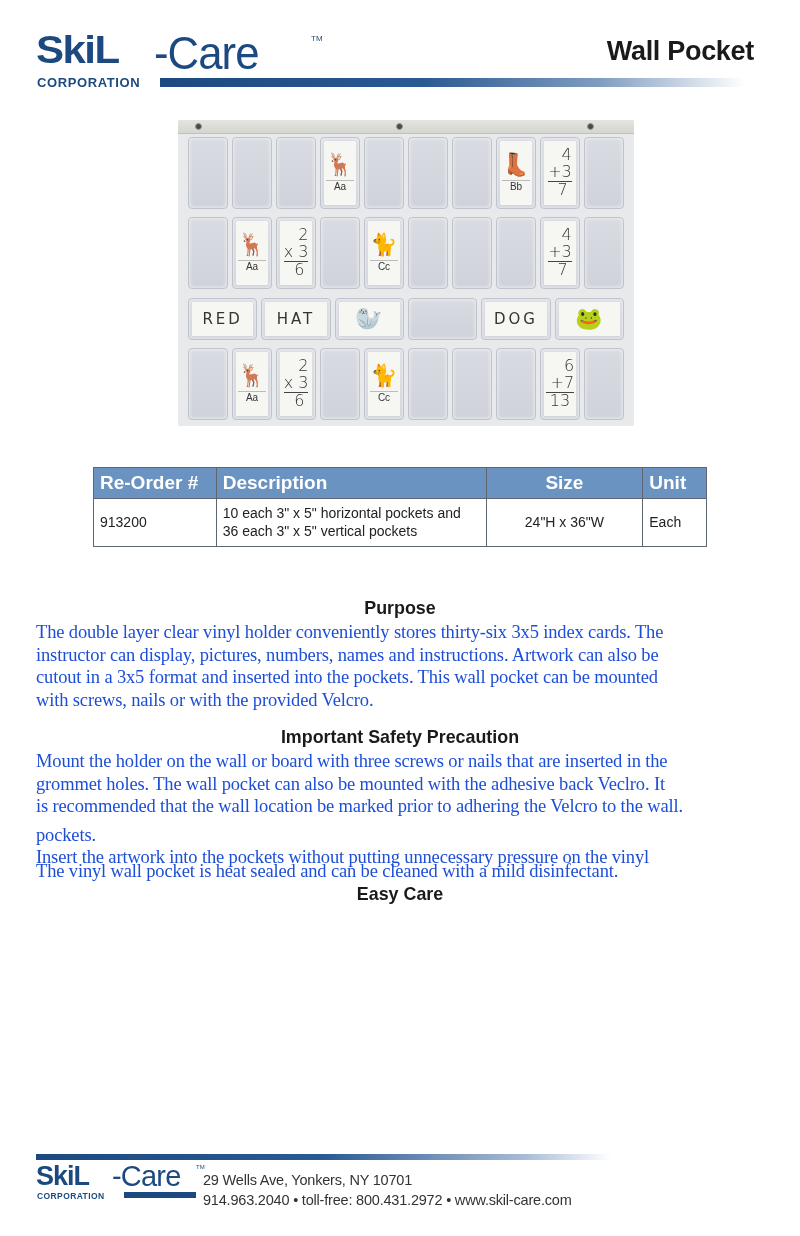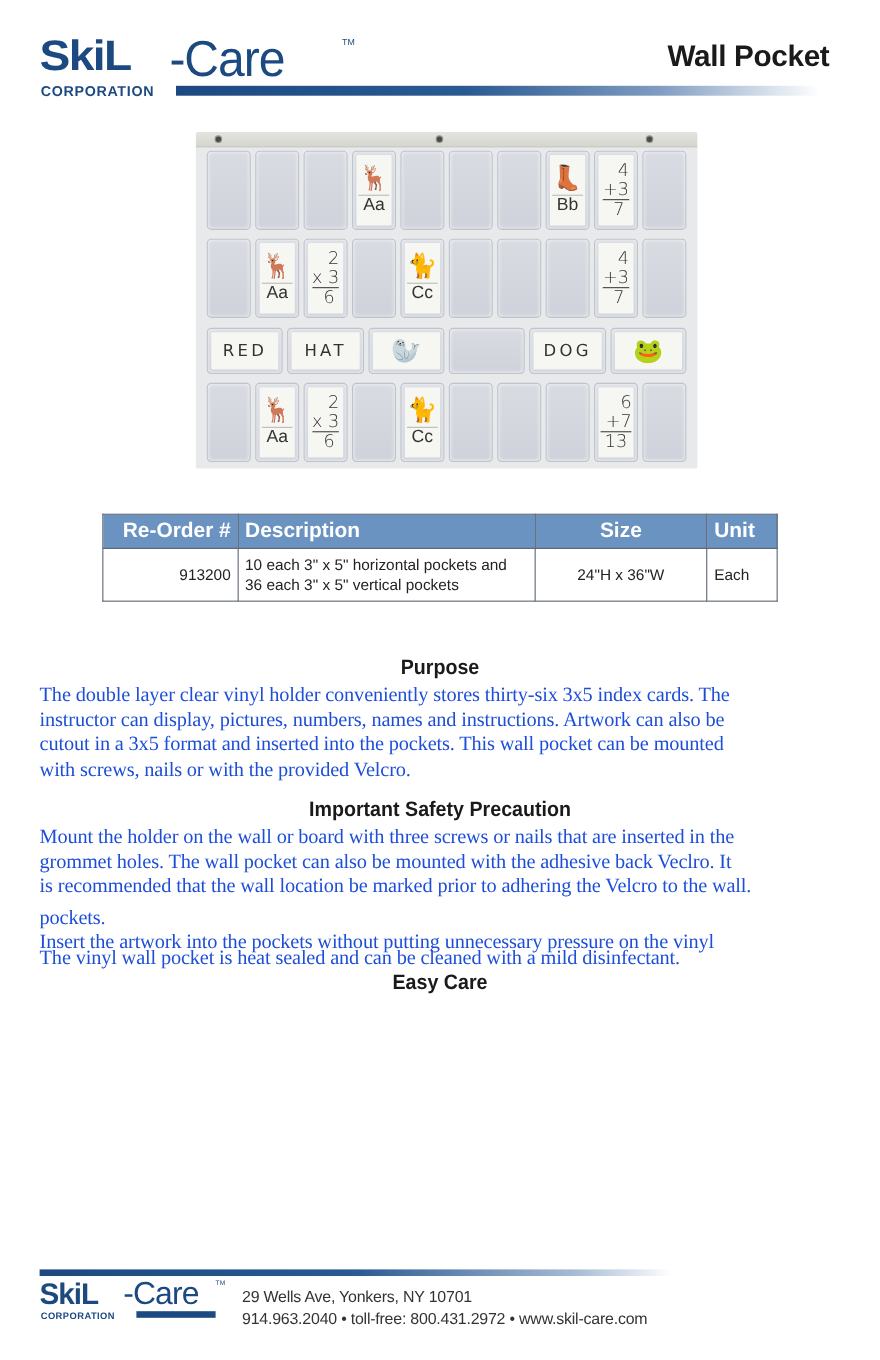"Aa" .card .lbl { font-size: 16px -> 10px }
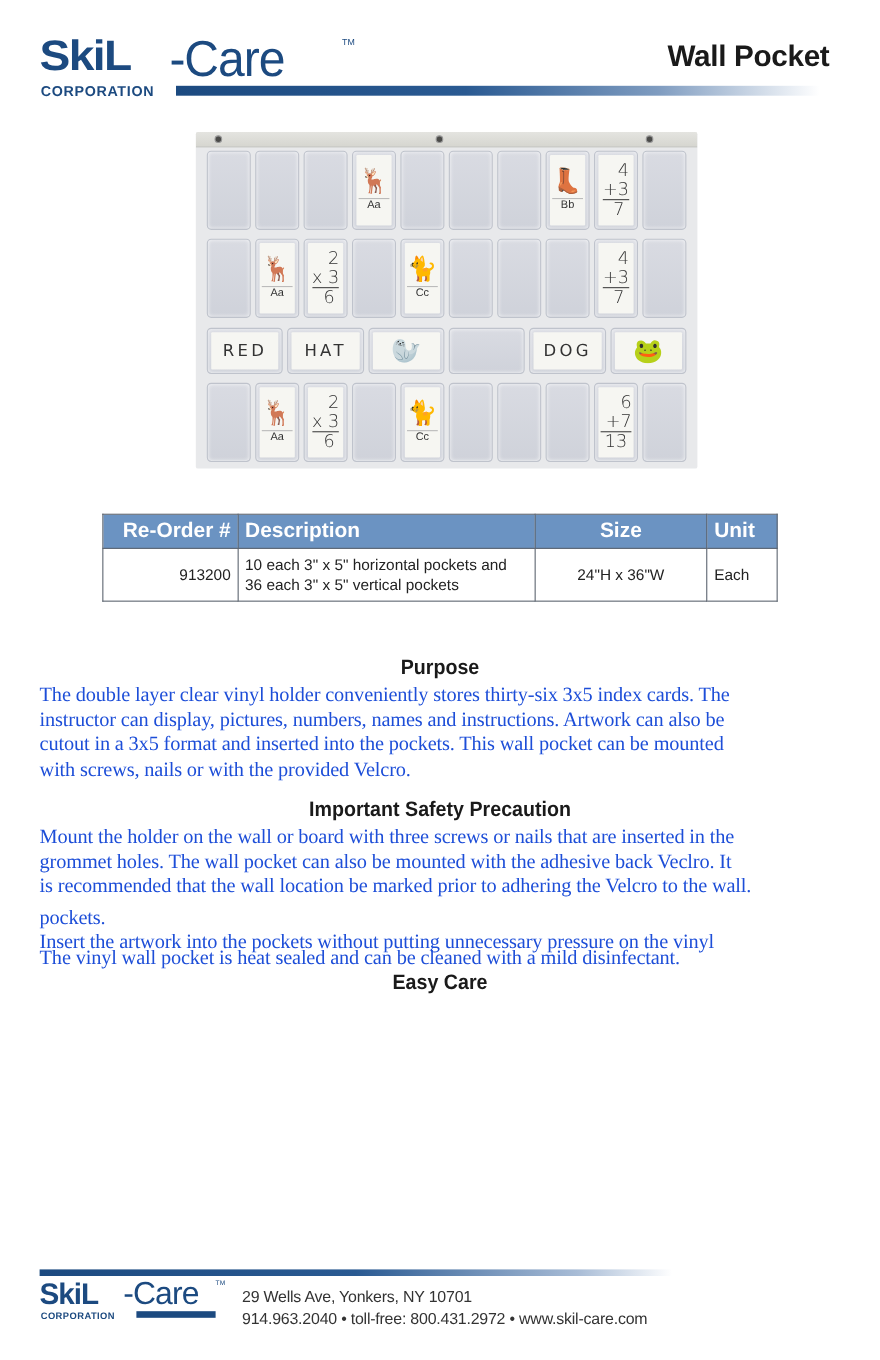"Re-Order #" .c-order { text-align: right -> left }
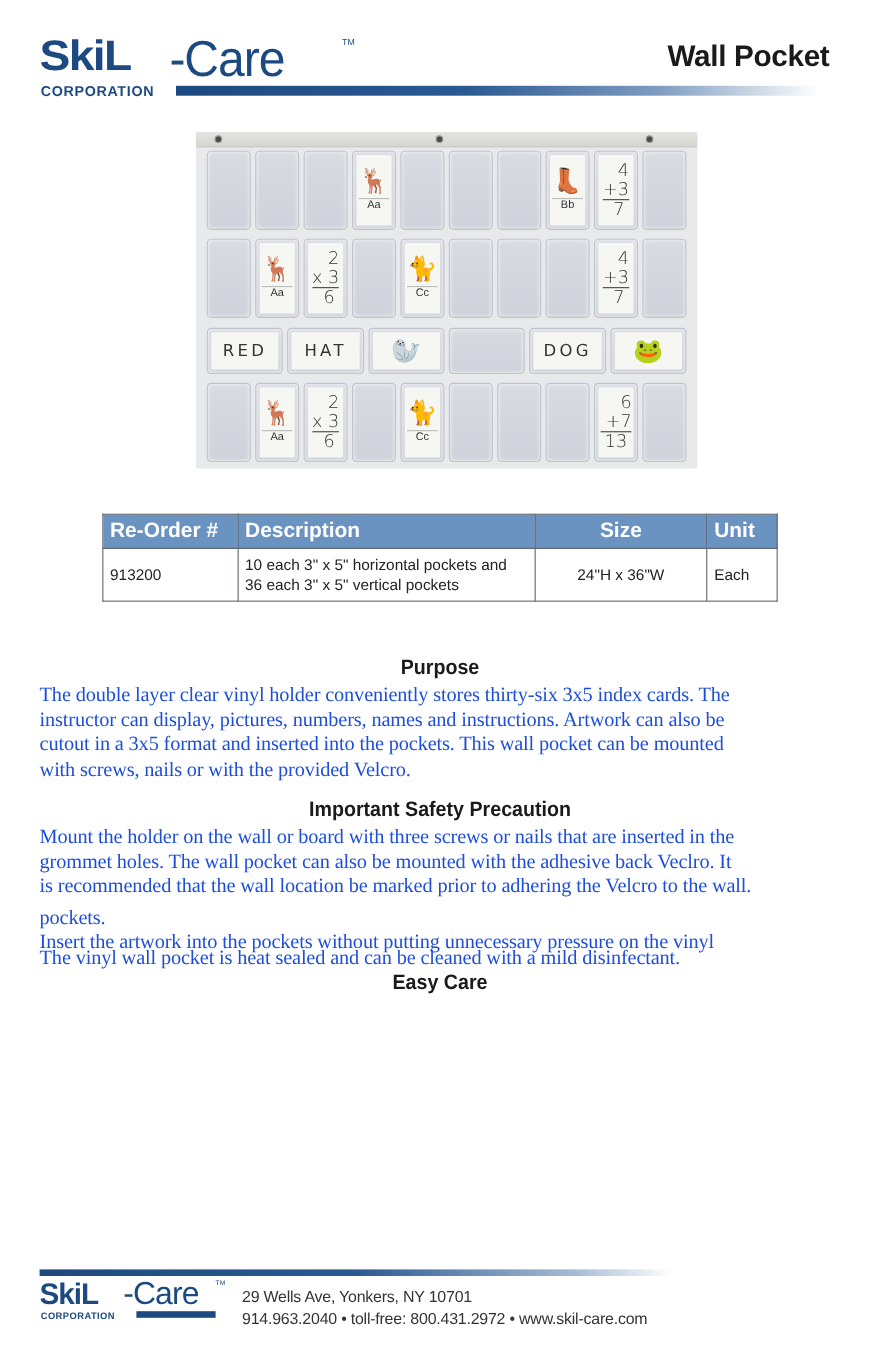"29 Wells Ave, Yonkers, NY" .footer-addr { left: 220px -> 203px }
